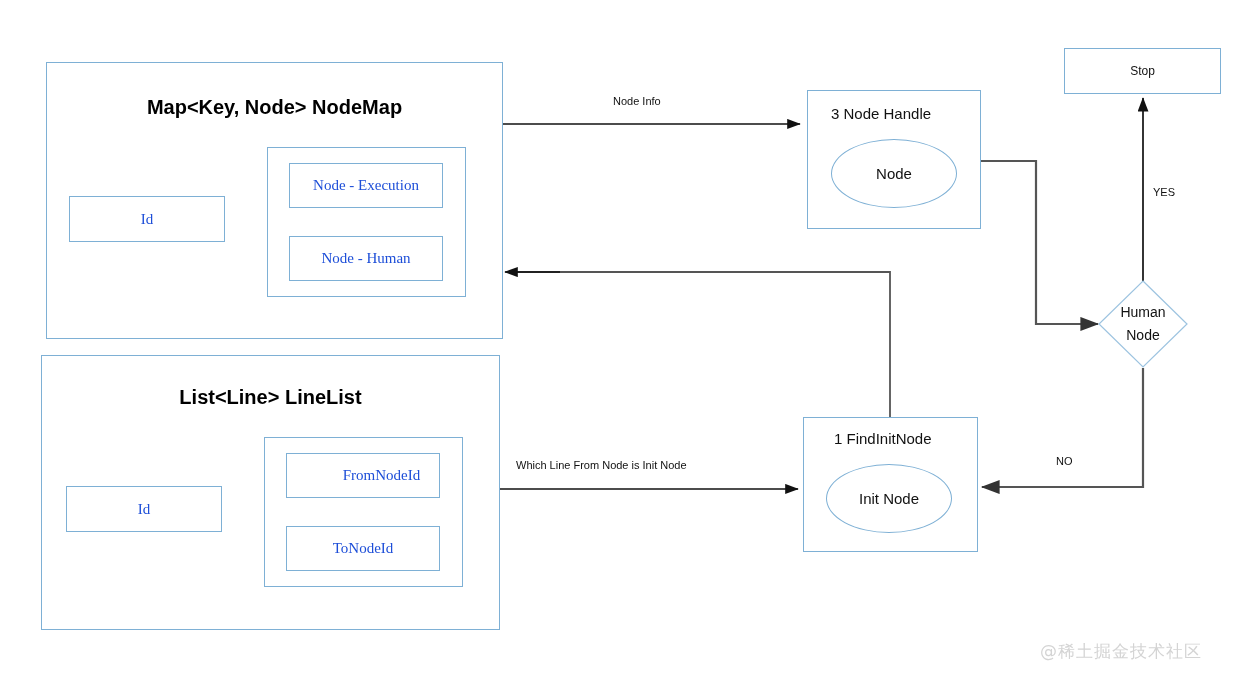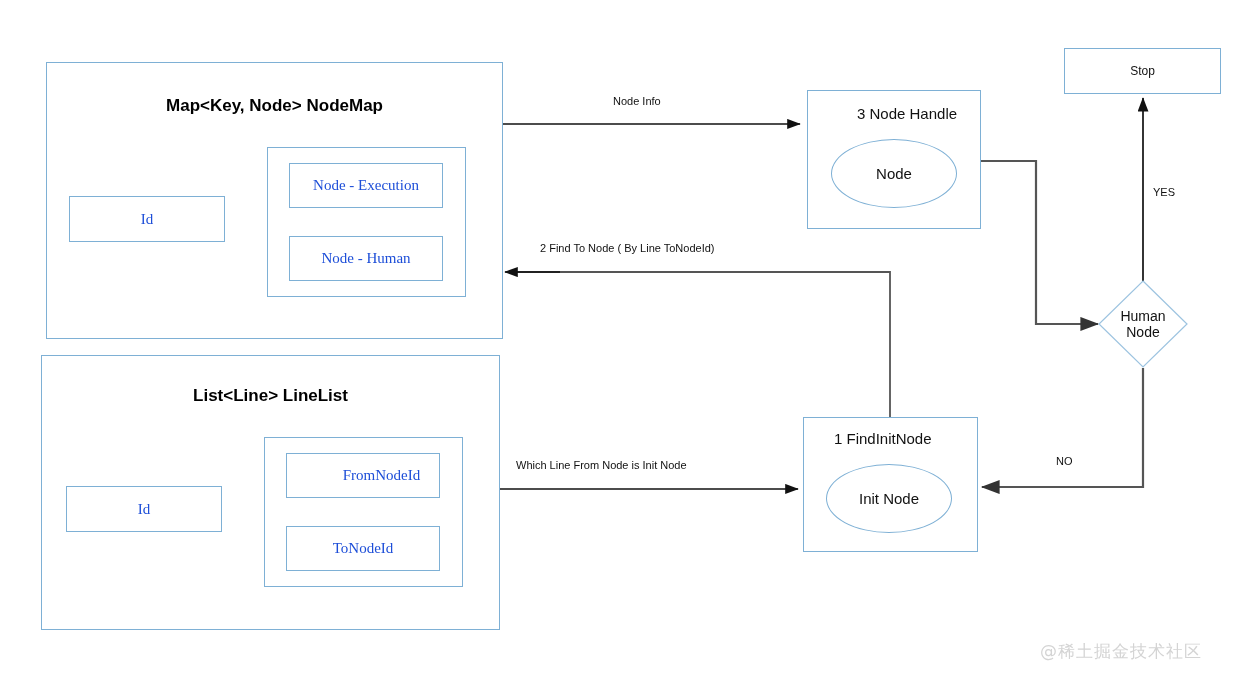"Map<Key, Node> NodeMap" .group-title { font-size: 17px -> 20px }
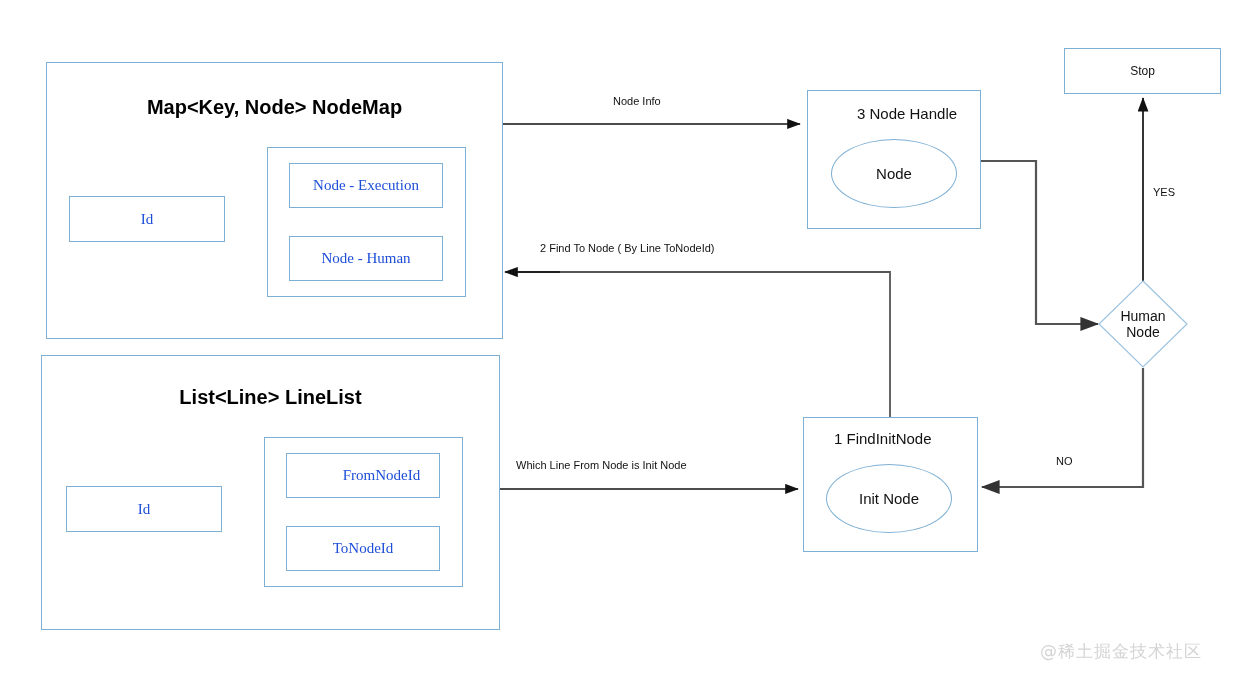"3 Node Handle" div.proc-title { left: 857px -> 831px }
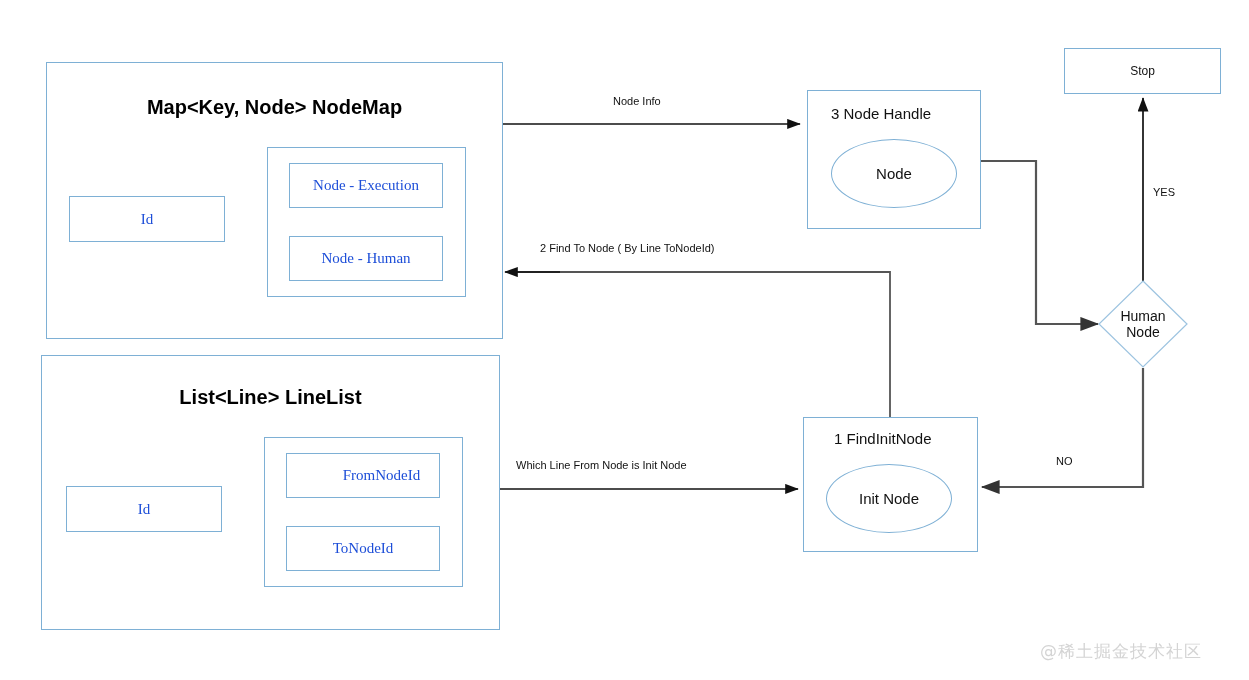"2 Find To Node (" div.edge-label { html: <div>2 Find To Node ( By Line ToNodeId)</div> -> none }
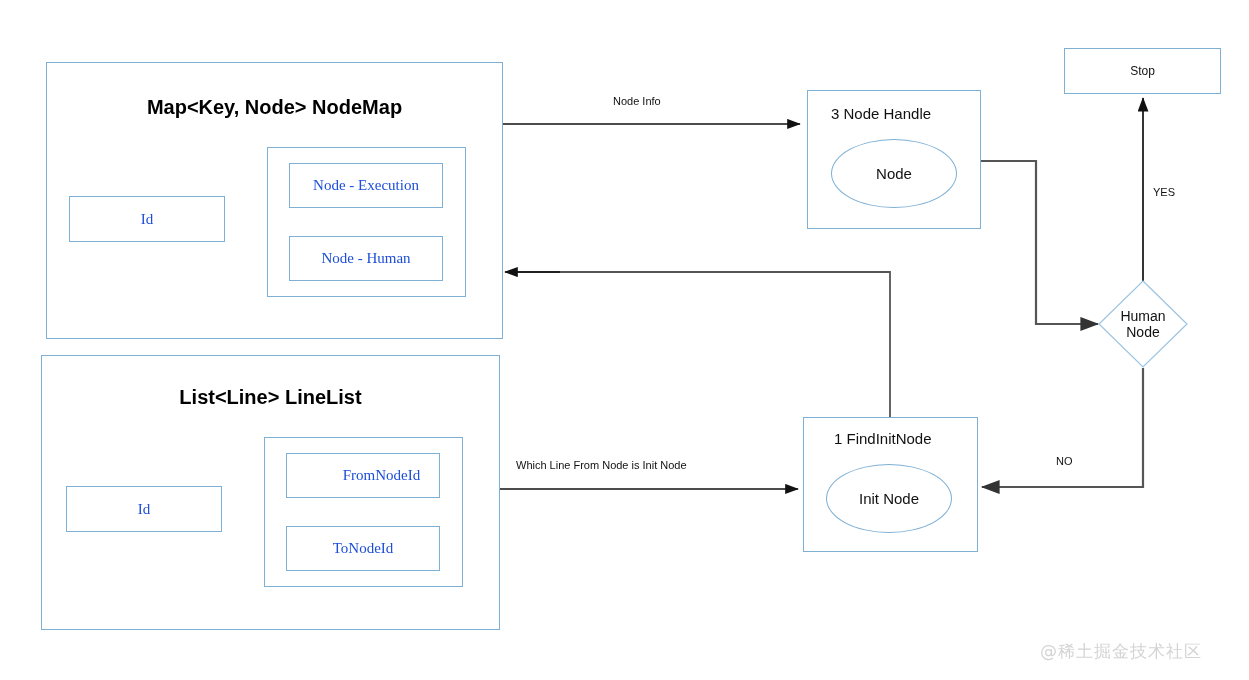"Human" .diamond-label { line-height: 16px -> 23px }
